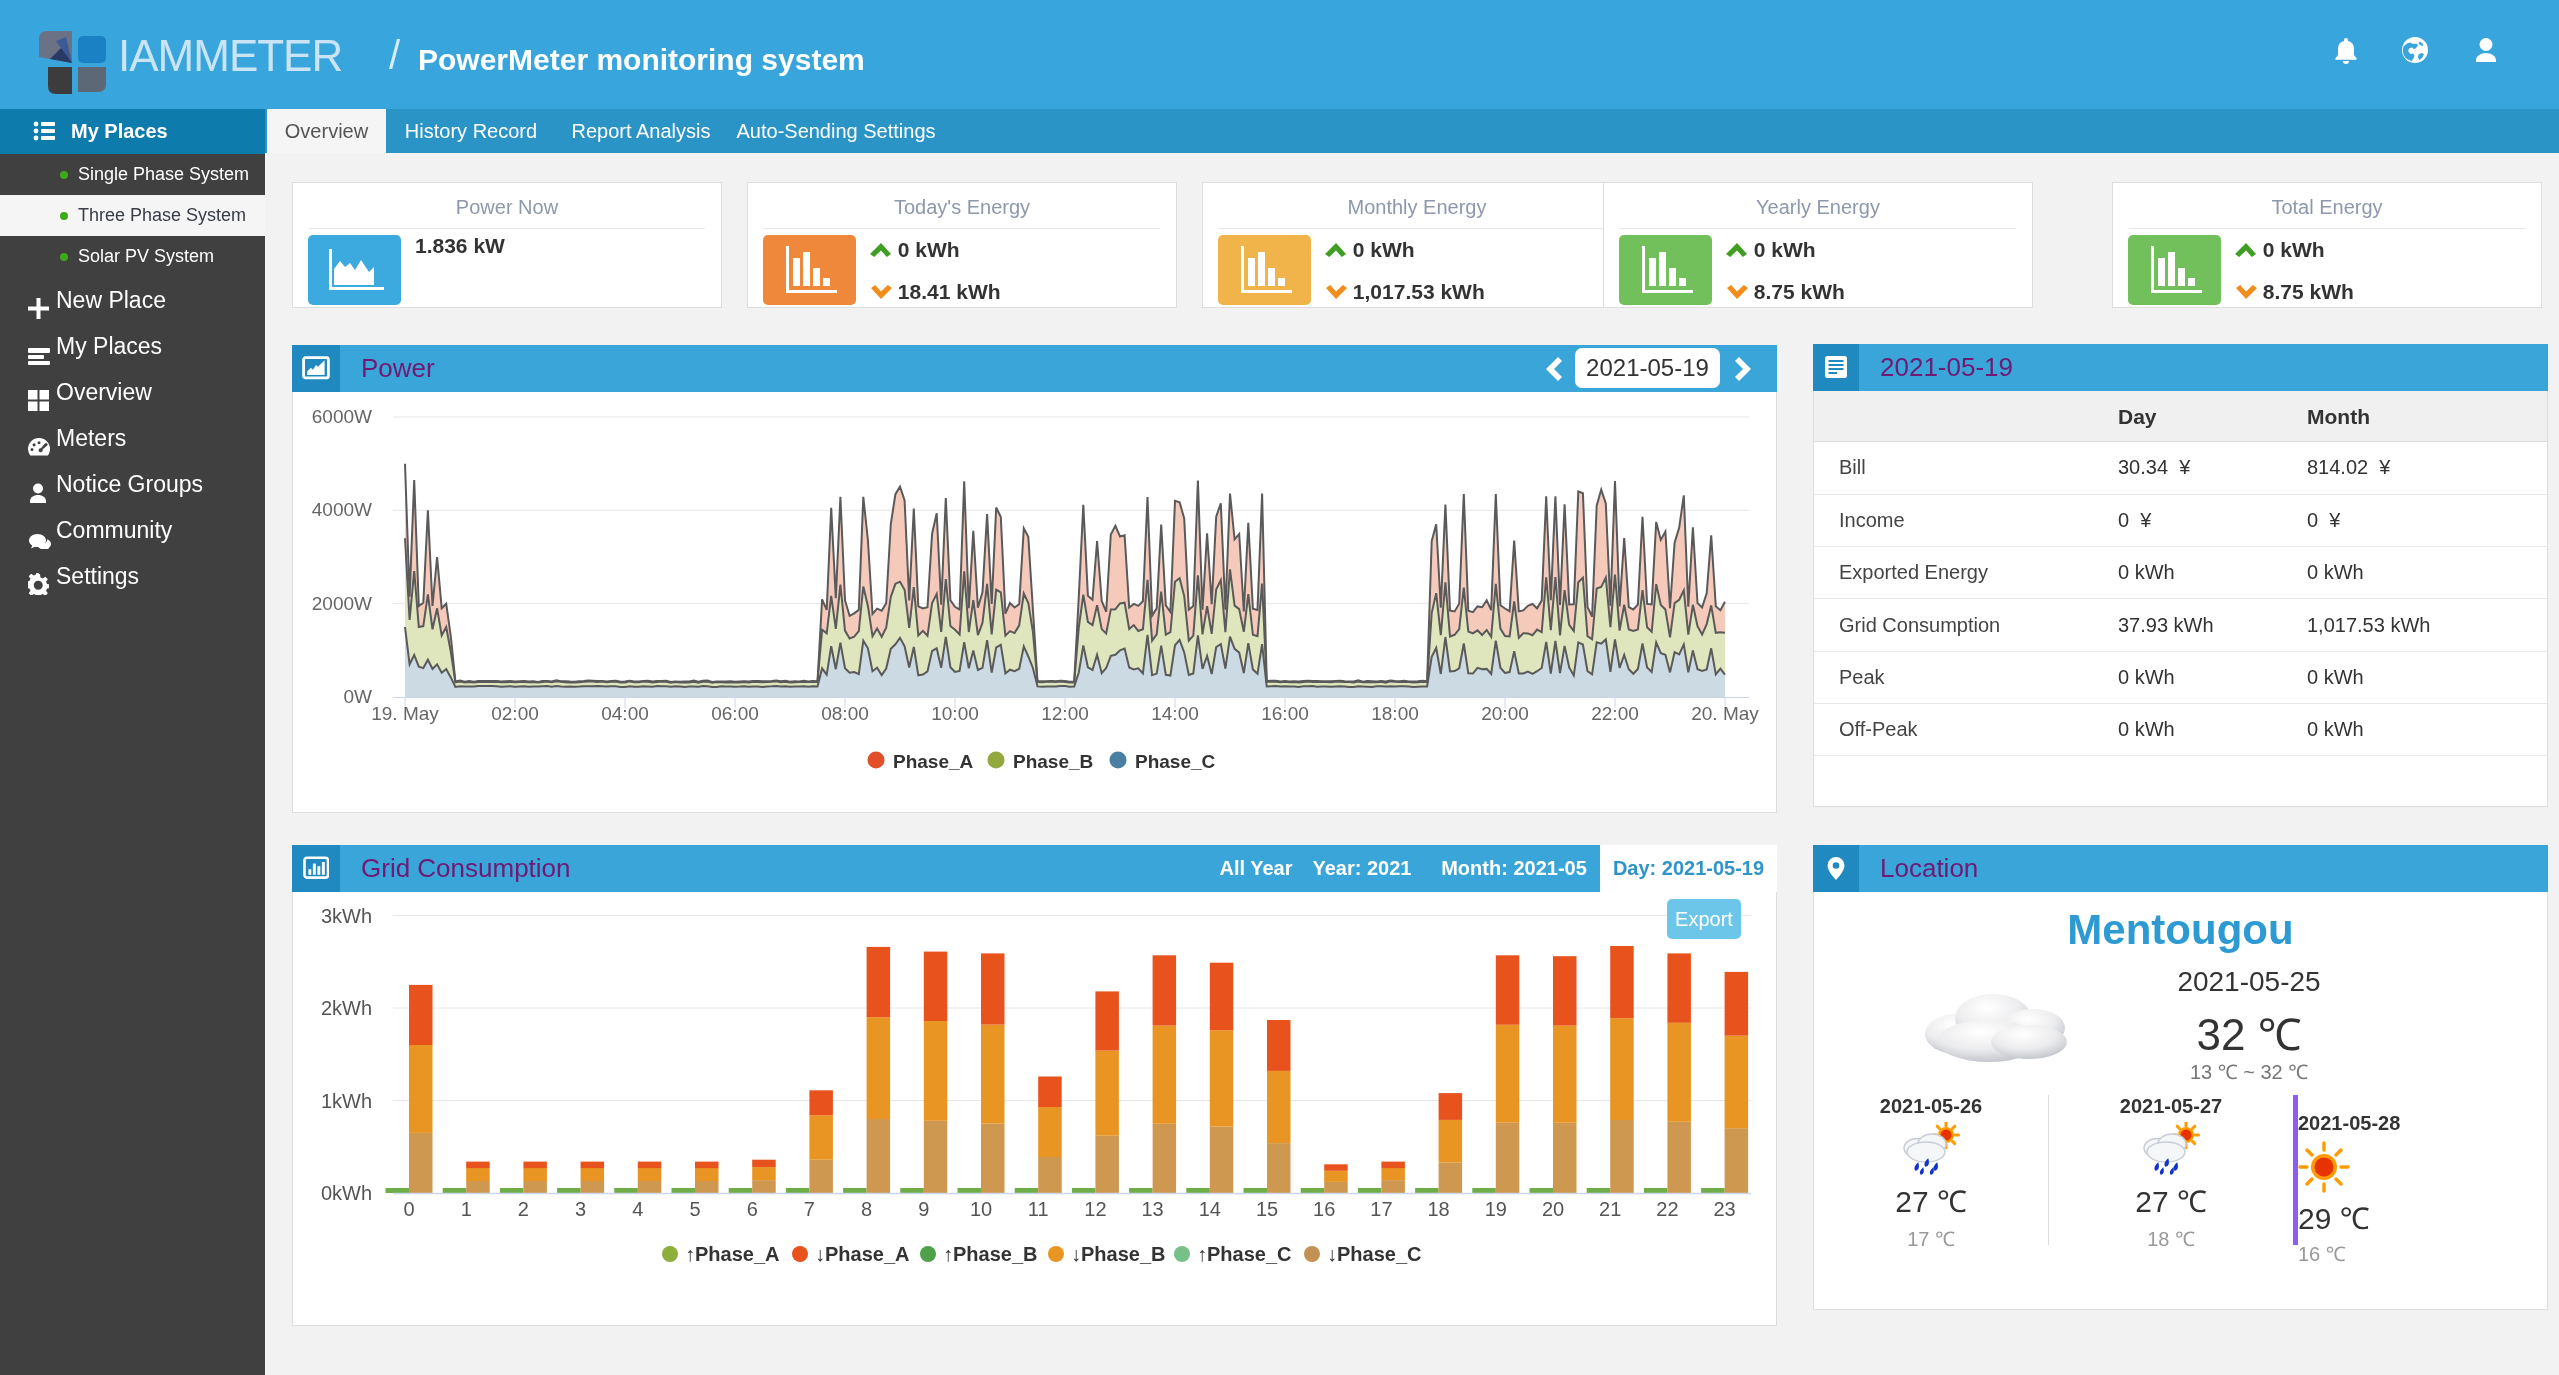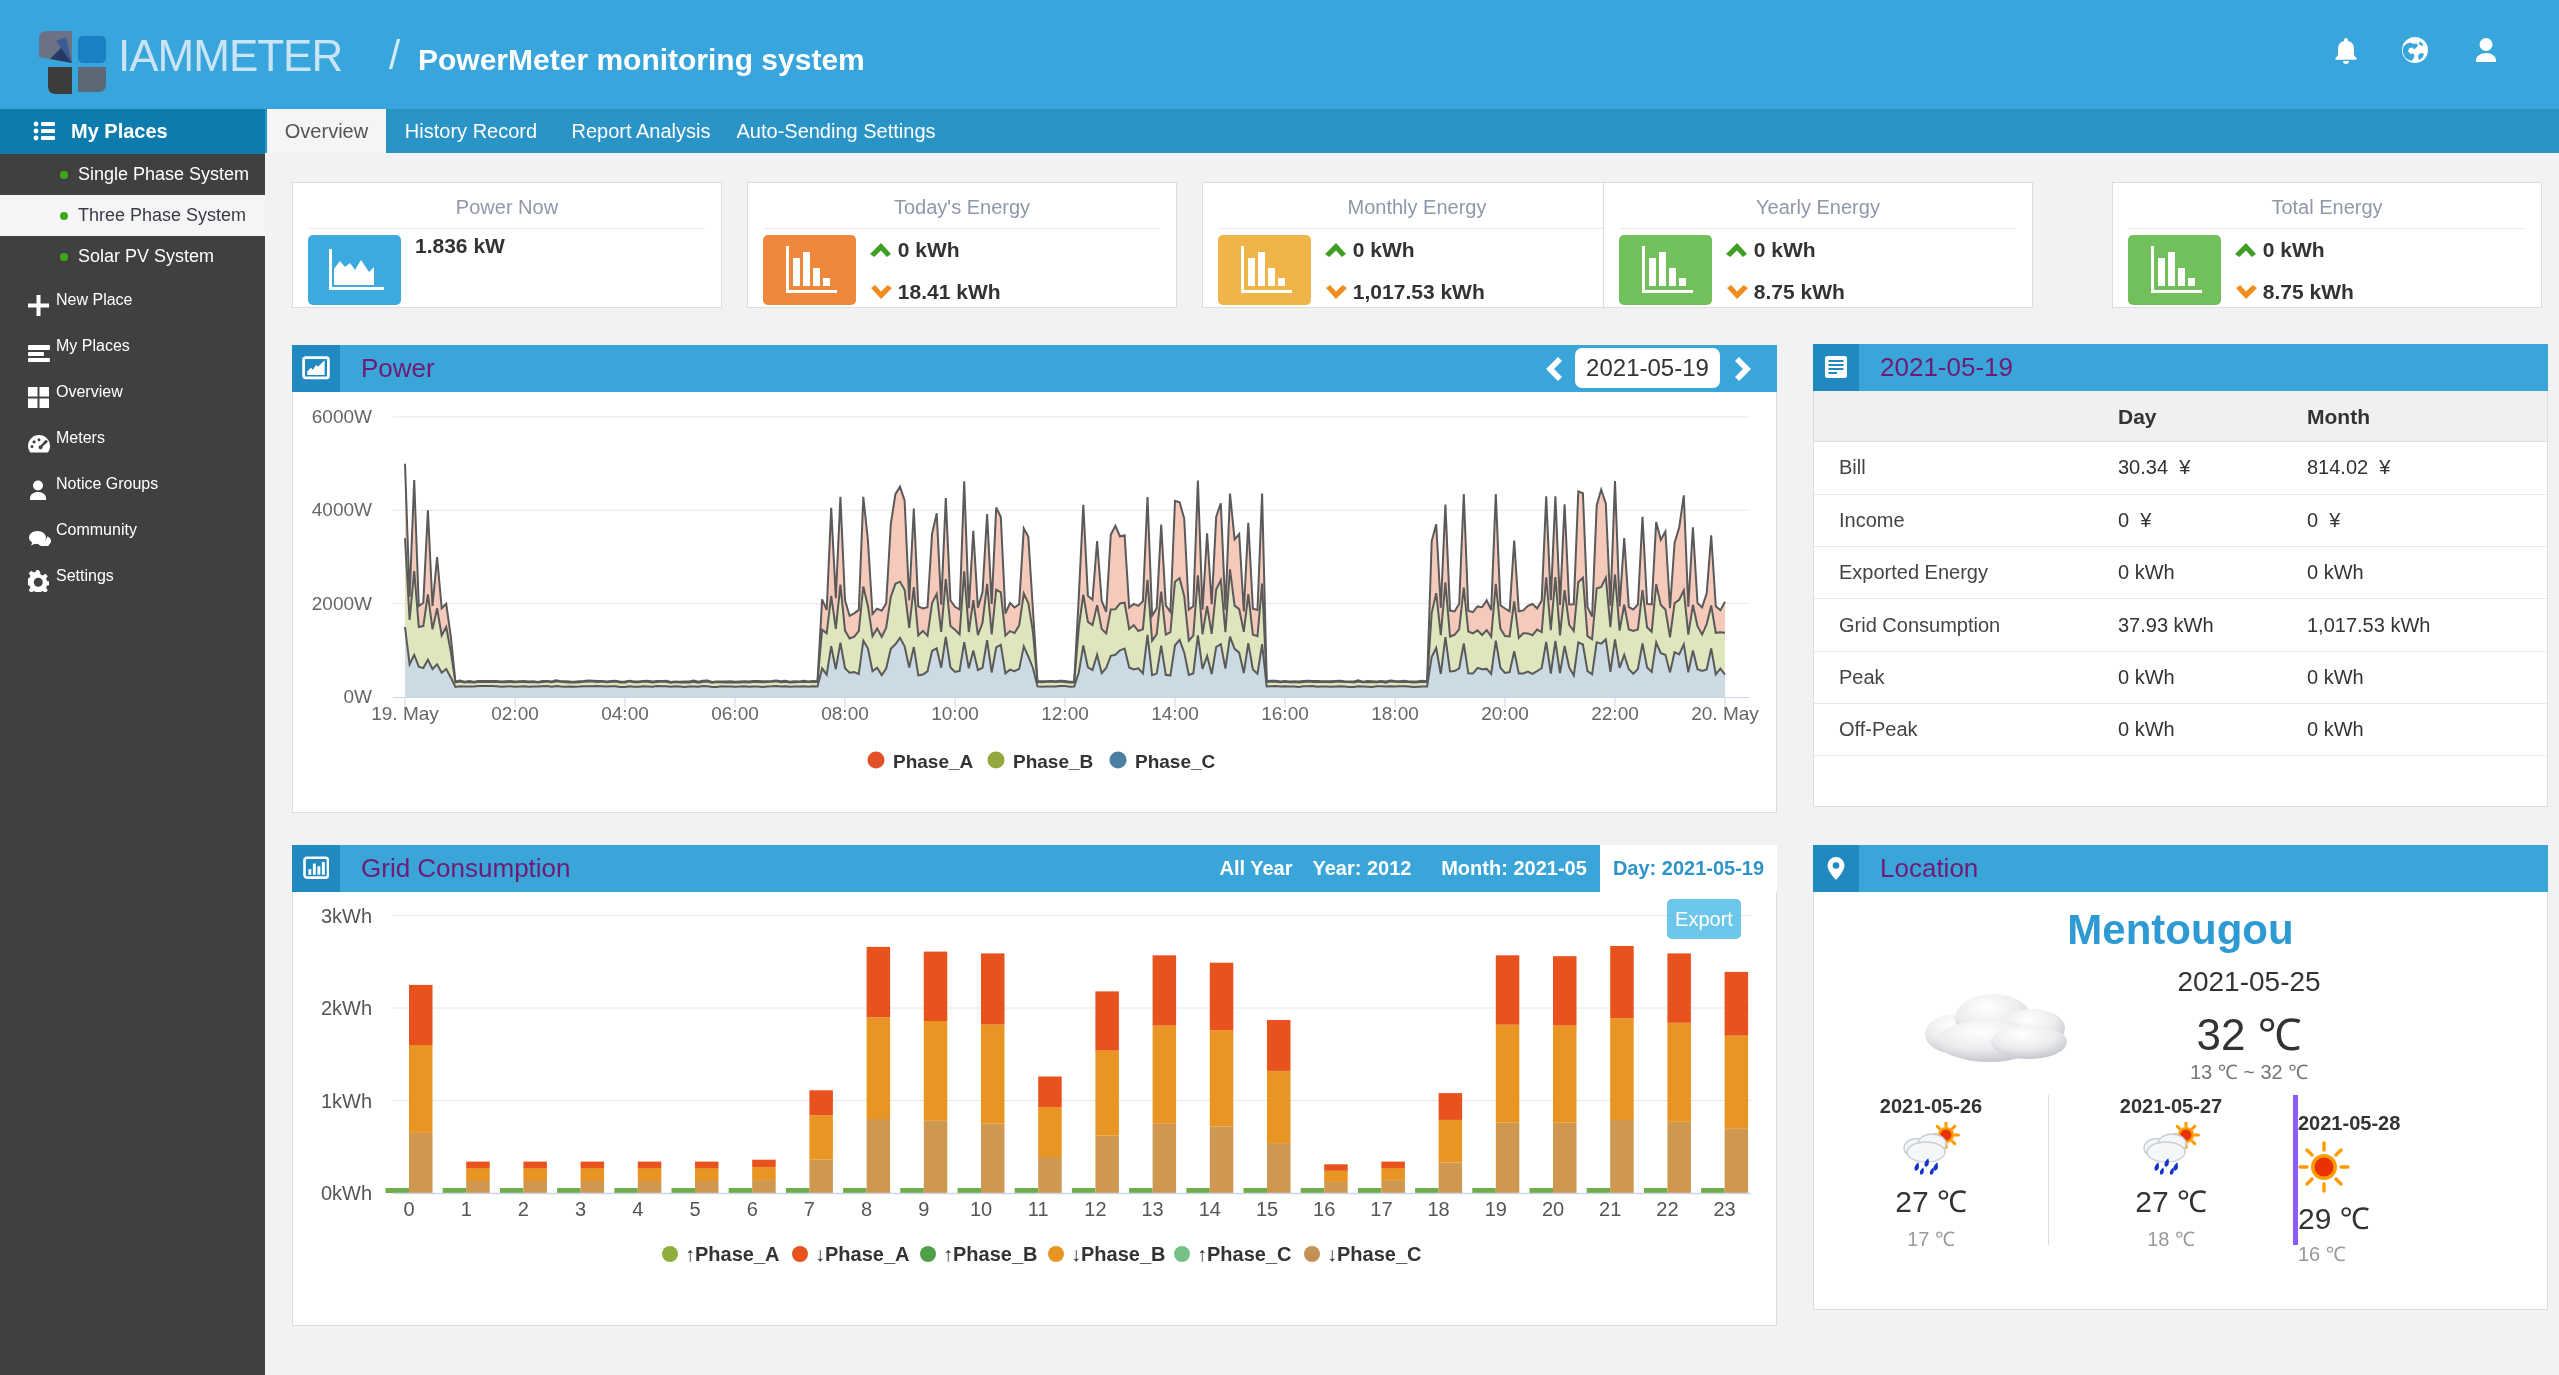"New Place" .mi { font-size: 16px -> 23px }
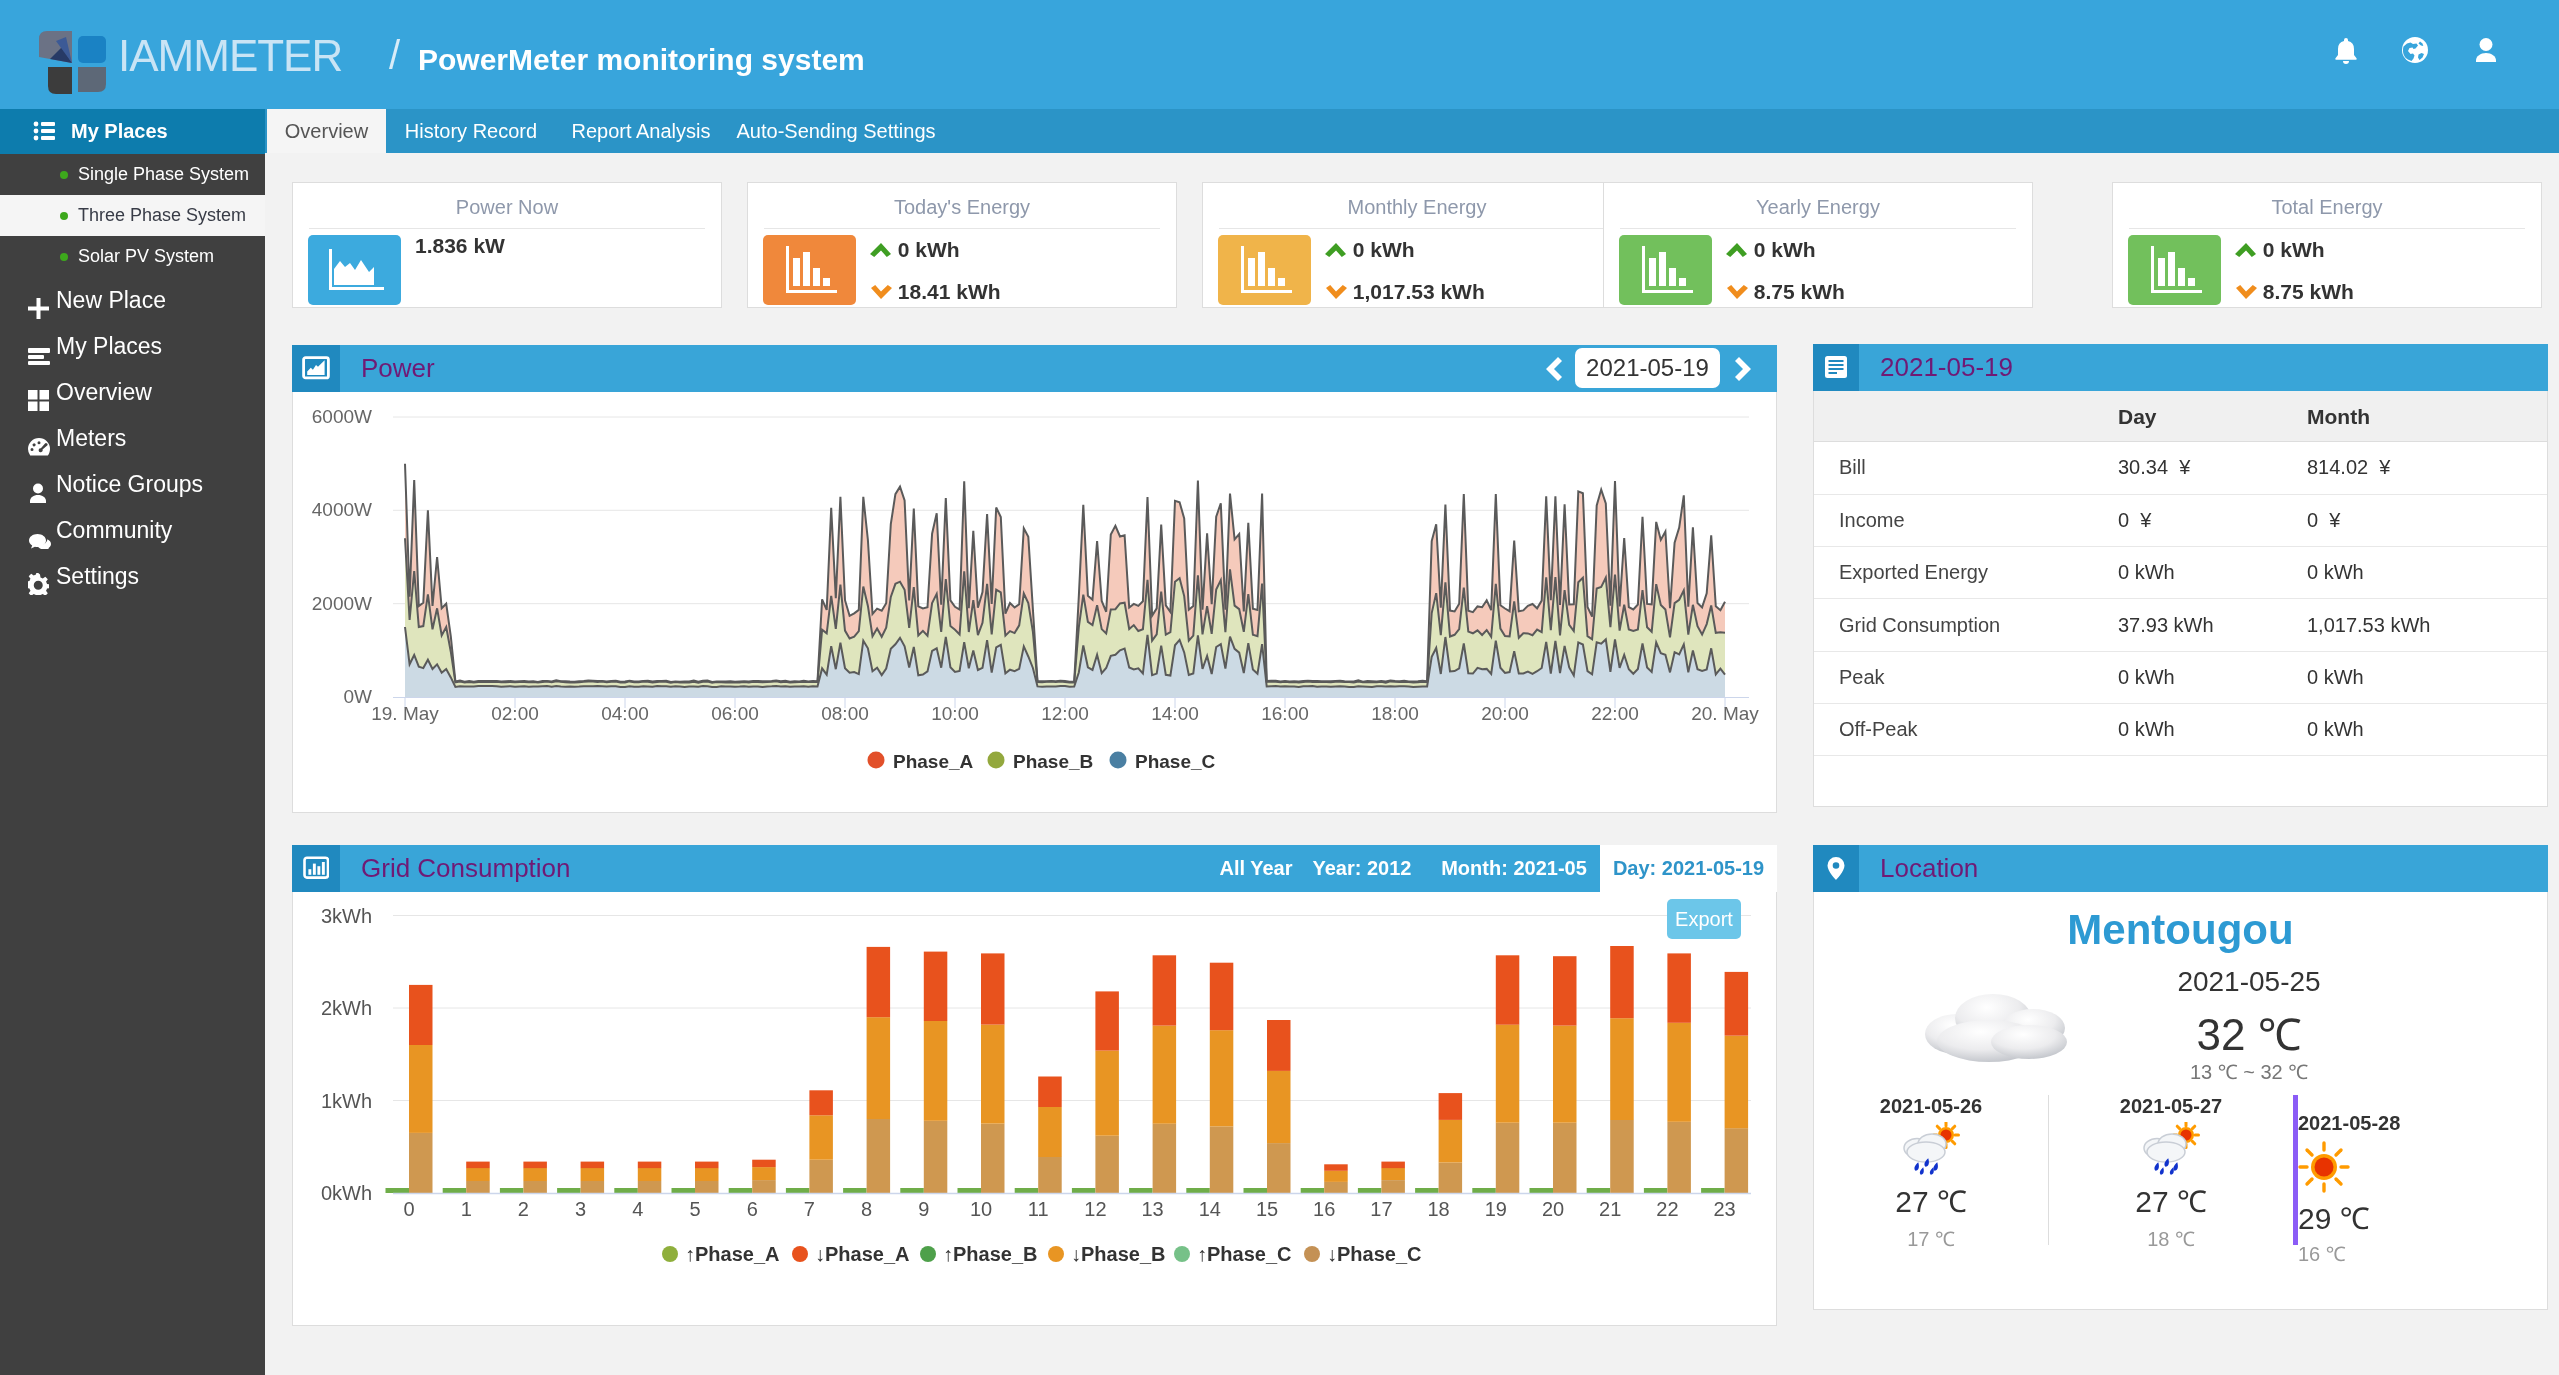"Year: 2012" div.gtab { text: 2012 -> 2021 }
